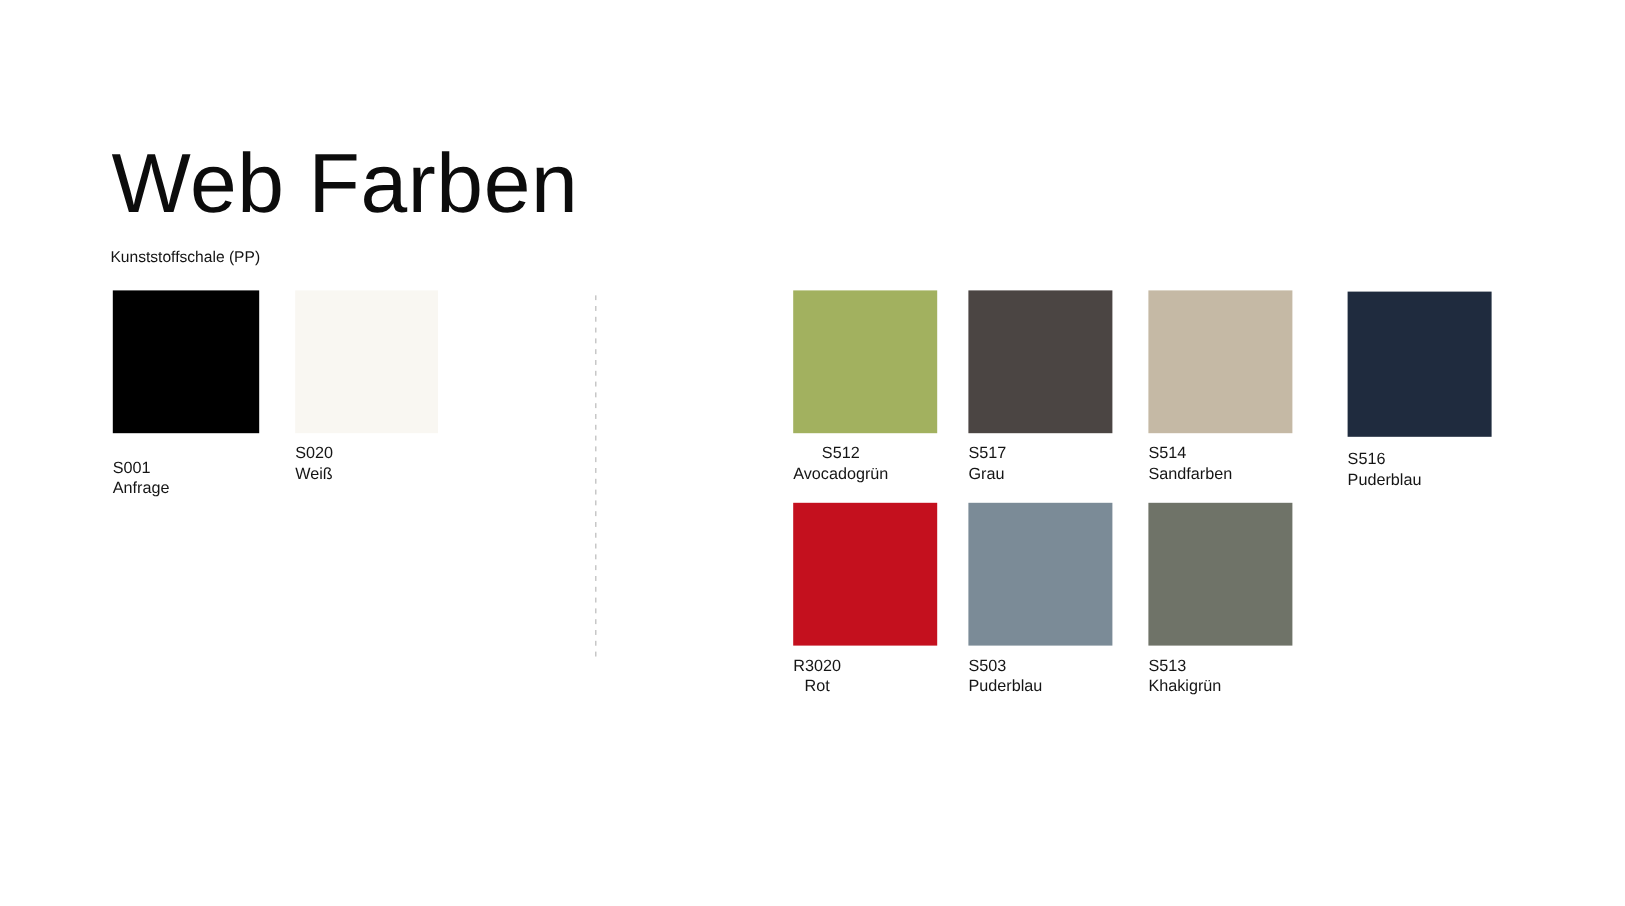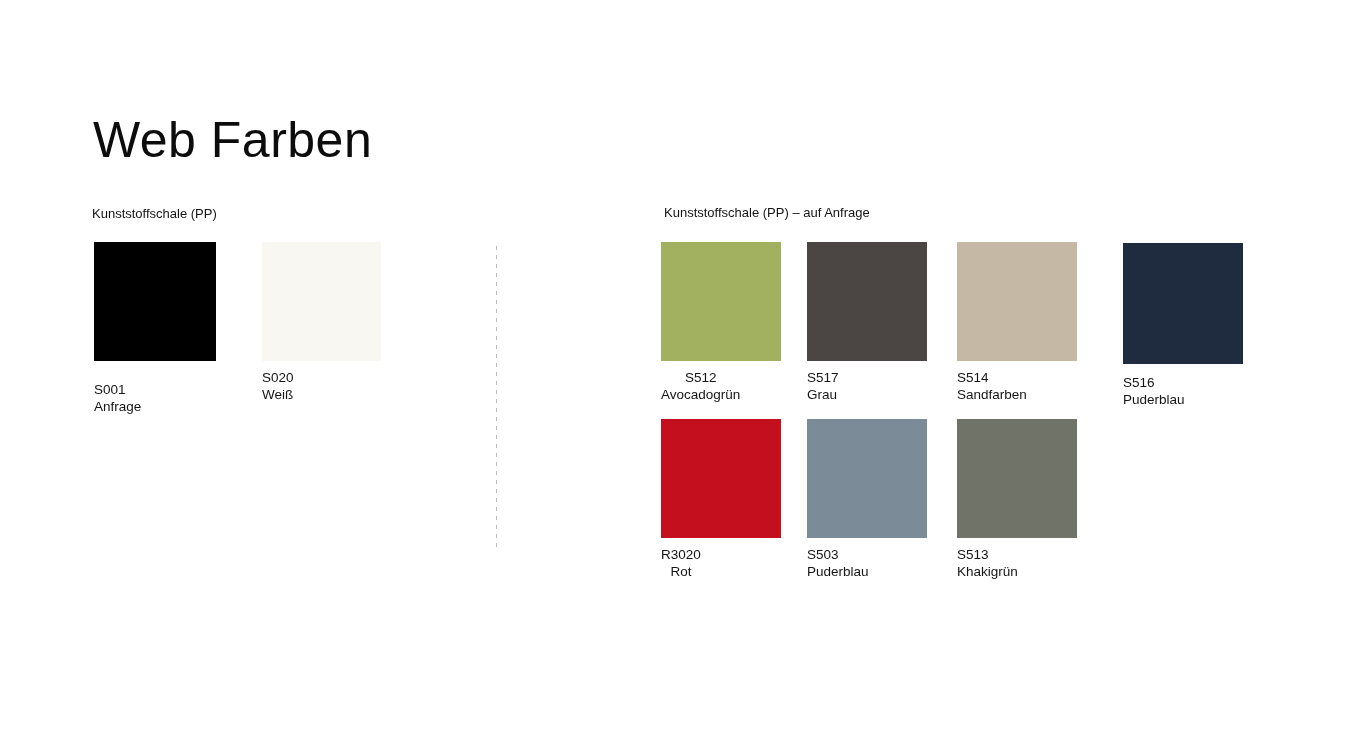"Web Farben" .page-title { font-size: 50px -> 70px }
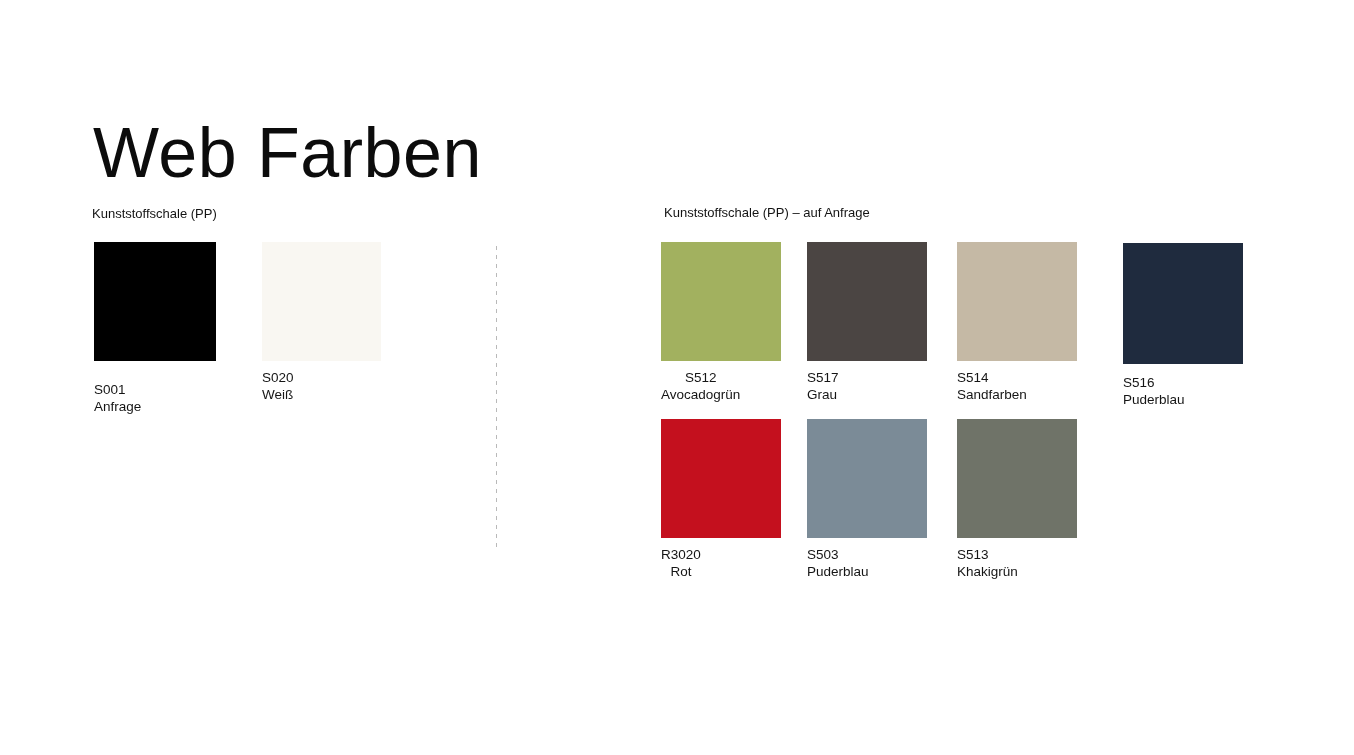"Kunststoffschale (PP) – auf Anfrage" div.section-header { html: <div>Kunststoffschale (PP) – auf Anfrage</div> -> none }
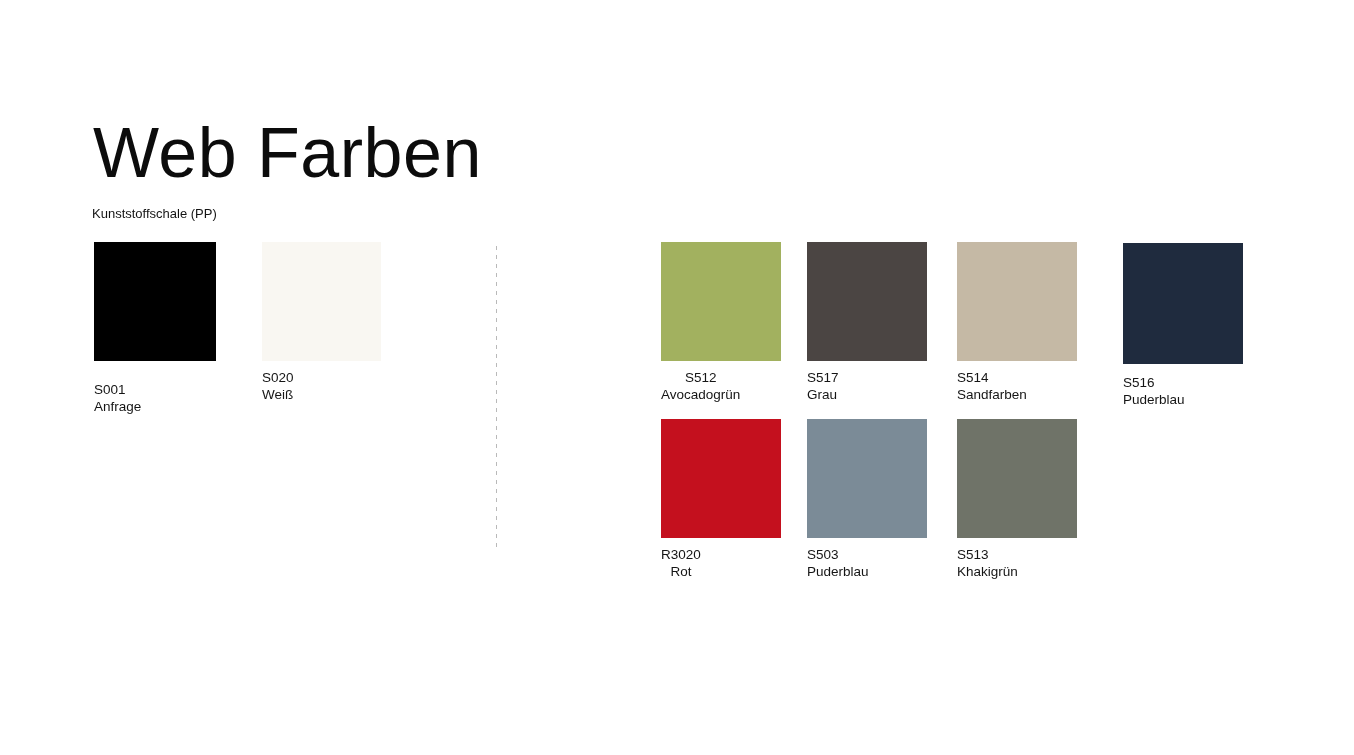"S020" .group-left .s-white { left: 168px -> 152px }
